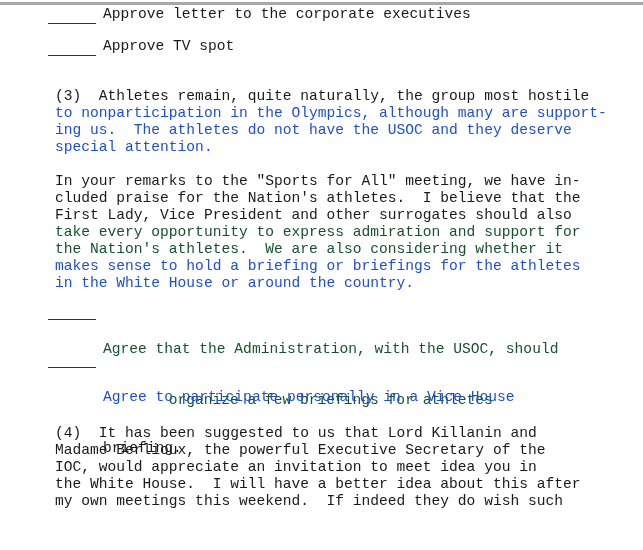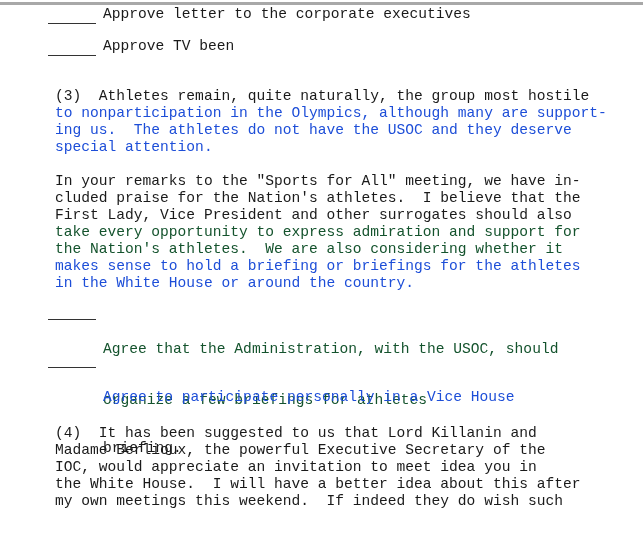"Approve TV been" div.text { text: been -> spot }
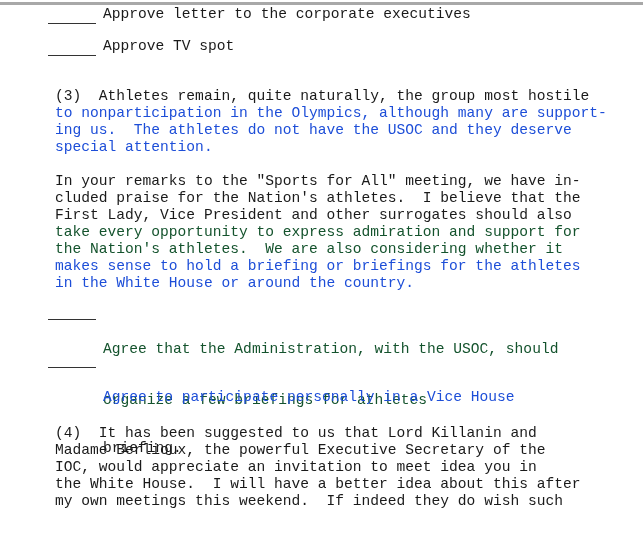"Agree that the Administration, with" div.text { text-align: none -> center }
